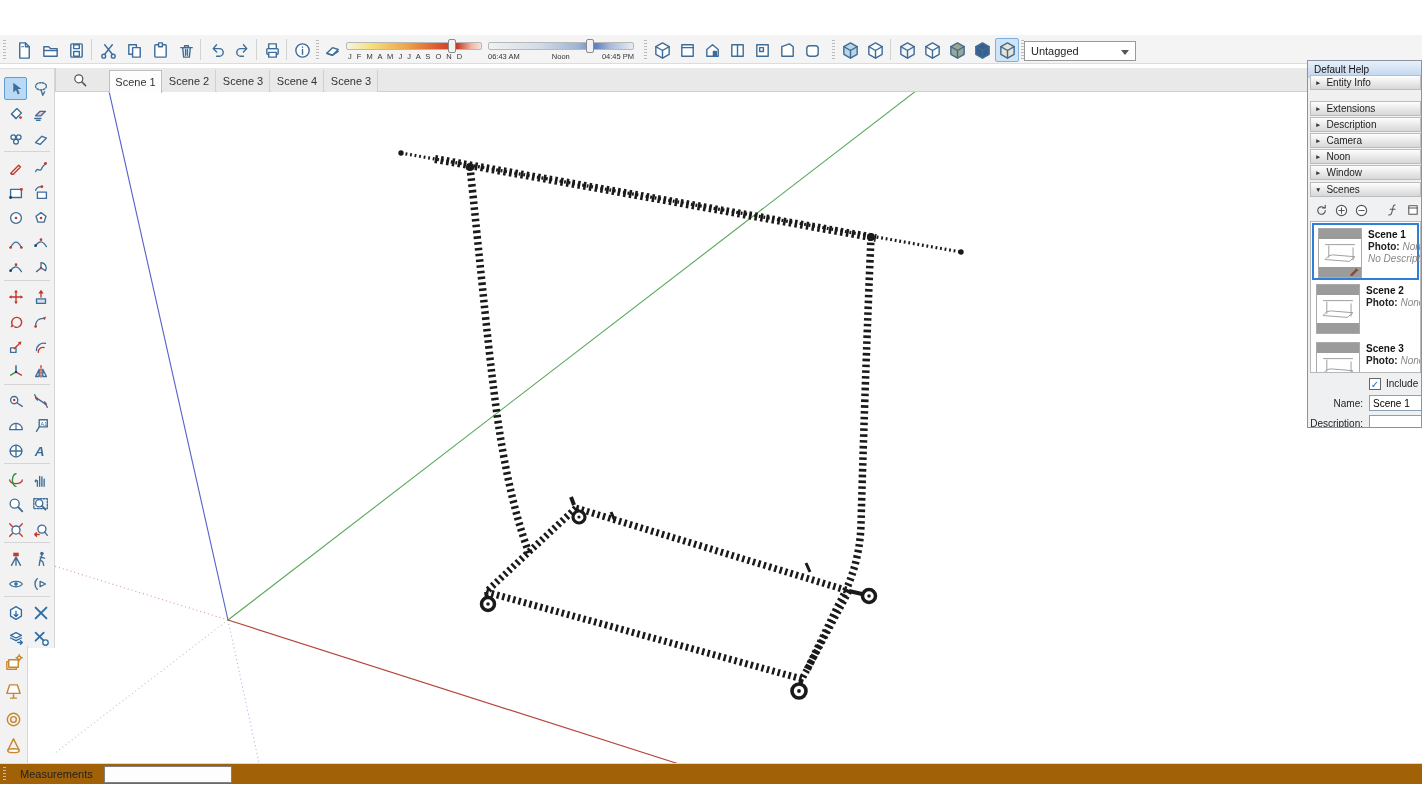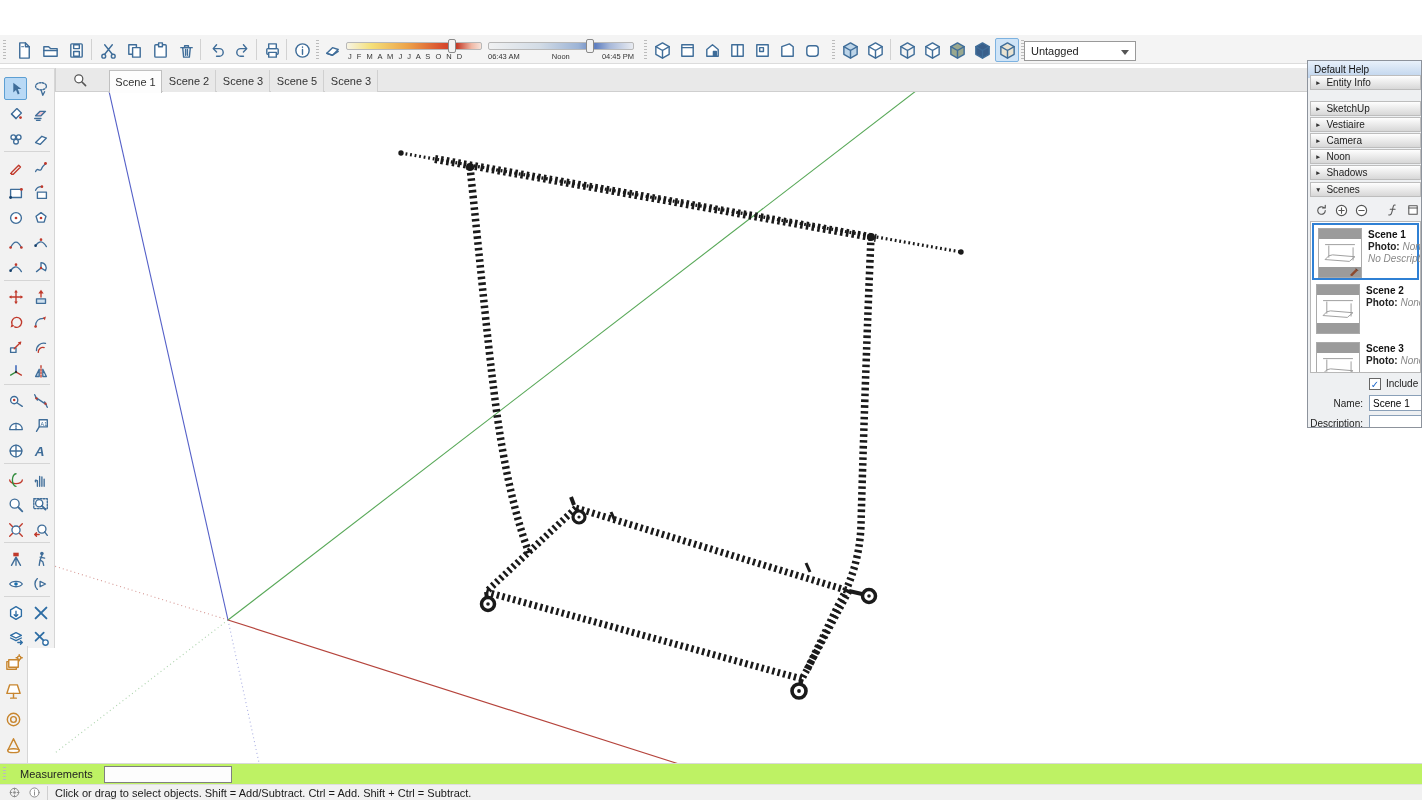"Scene 5" div.tab { text: 5 -> 4 }
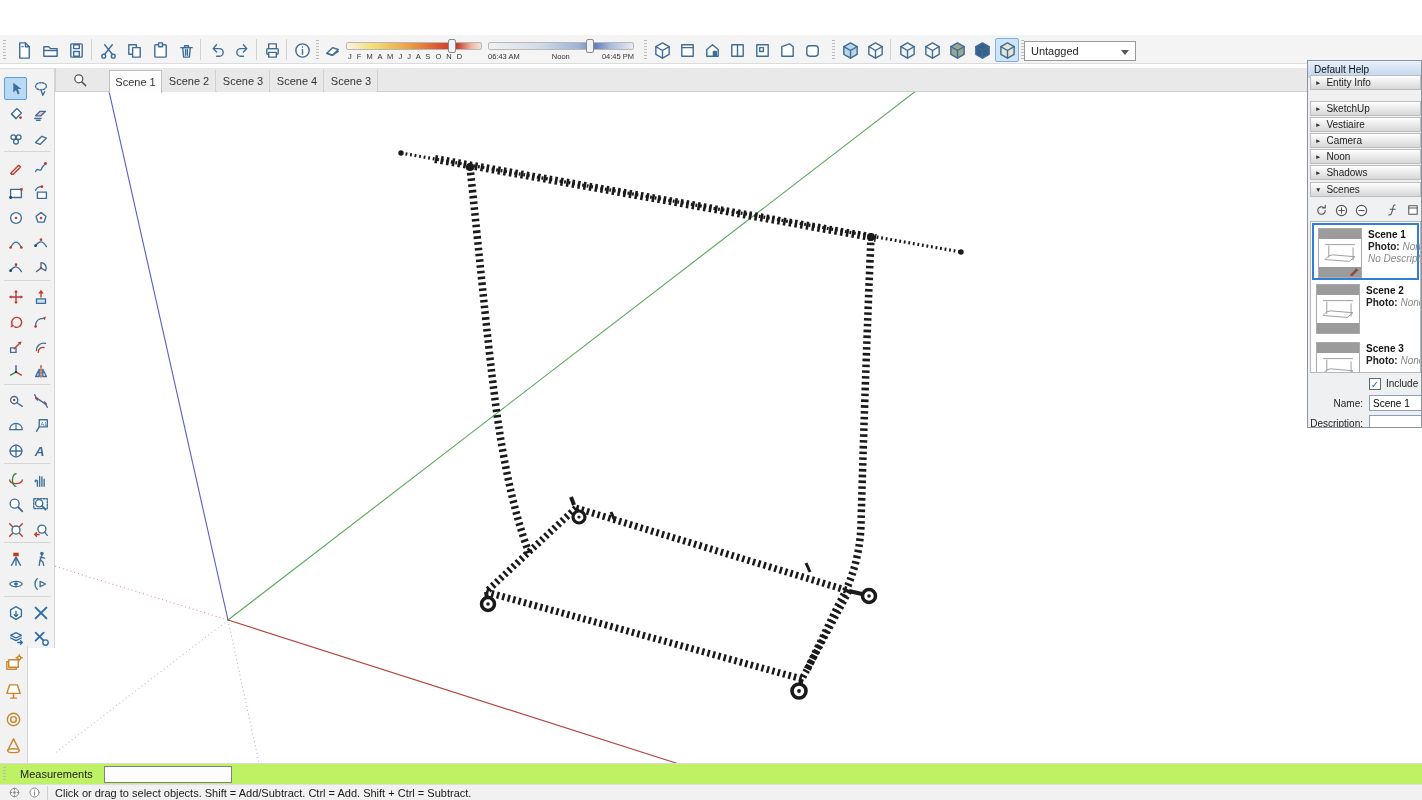"SketchUp" span { text: SketchUp -> Extensions }
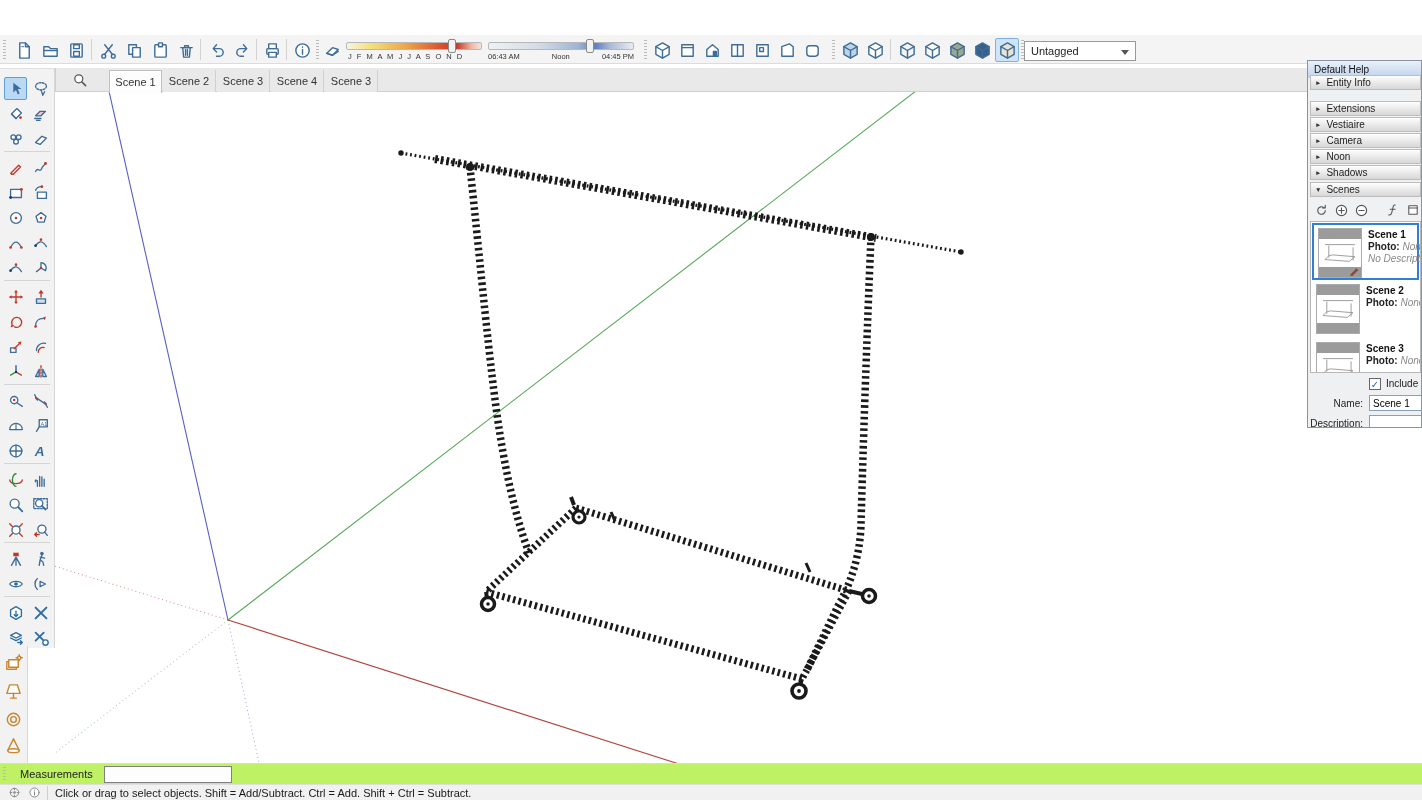"Vestiaire" span { text: Vestiaire -> Description }
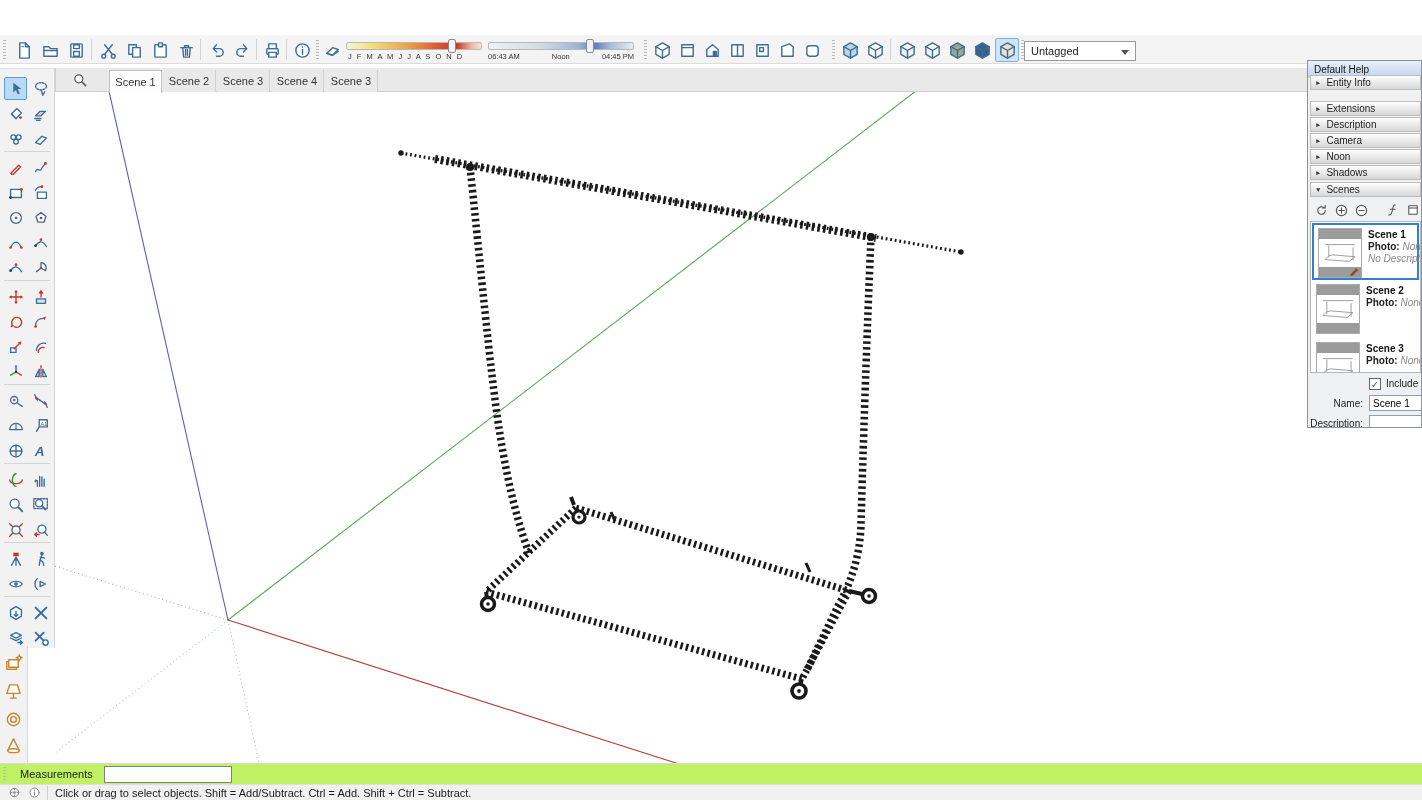"Shadows" span { text: Shadows -> Window }
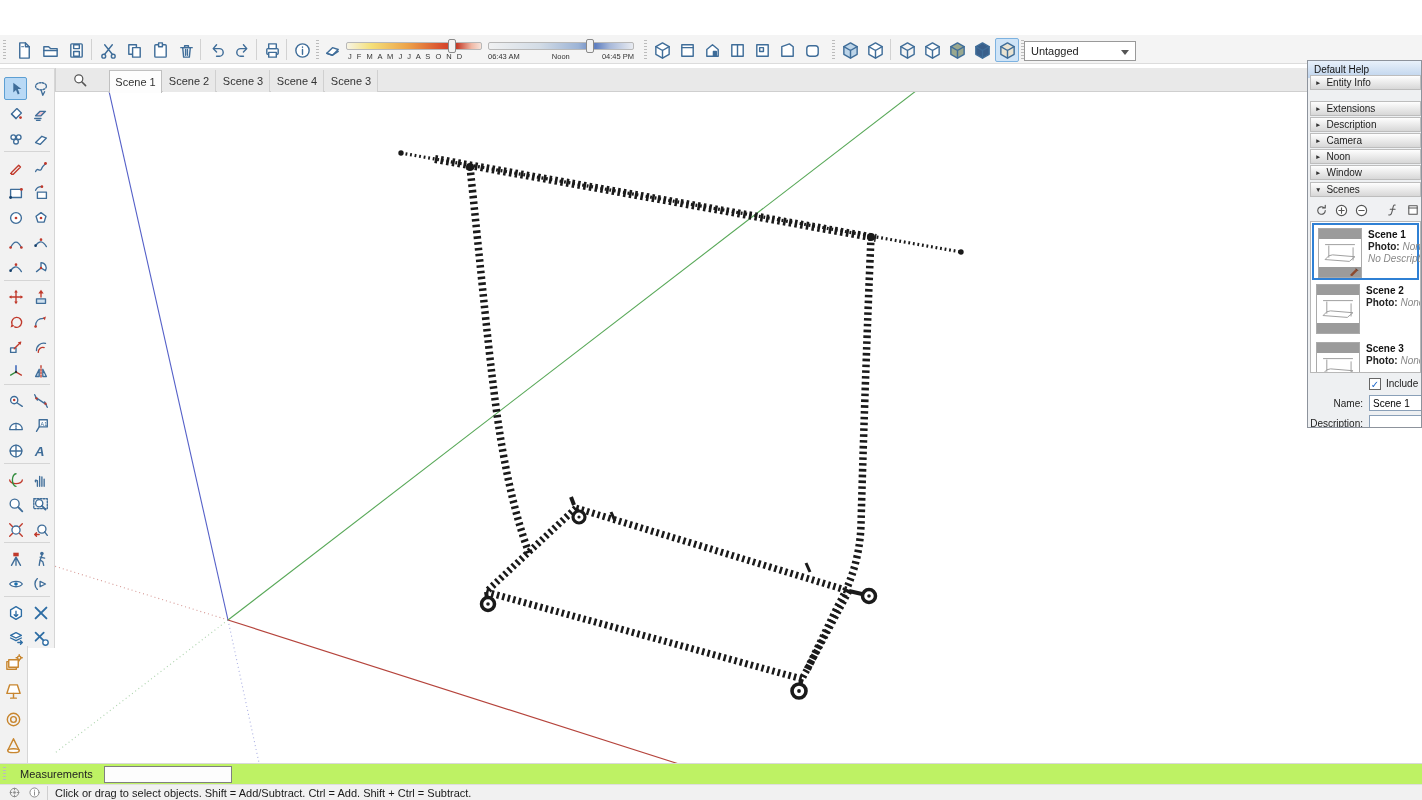"Measurements" .measurebar { background: #bef264 -> #a16207 }
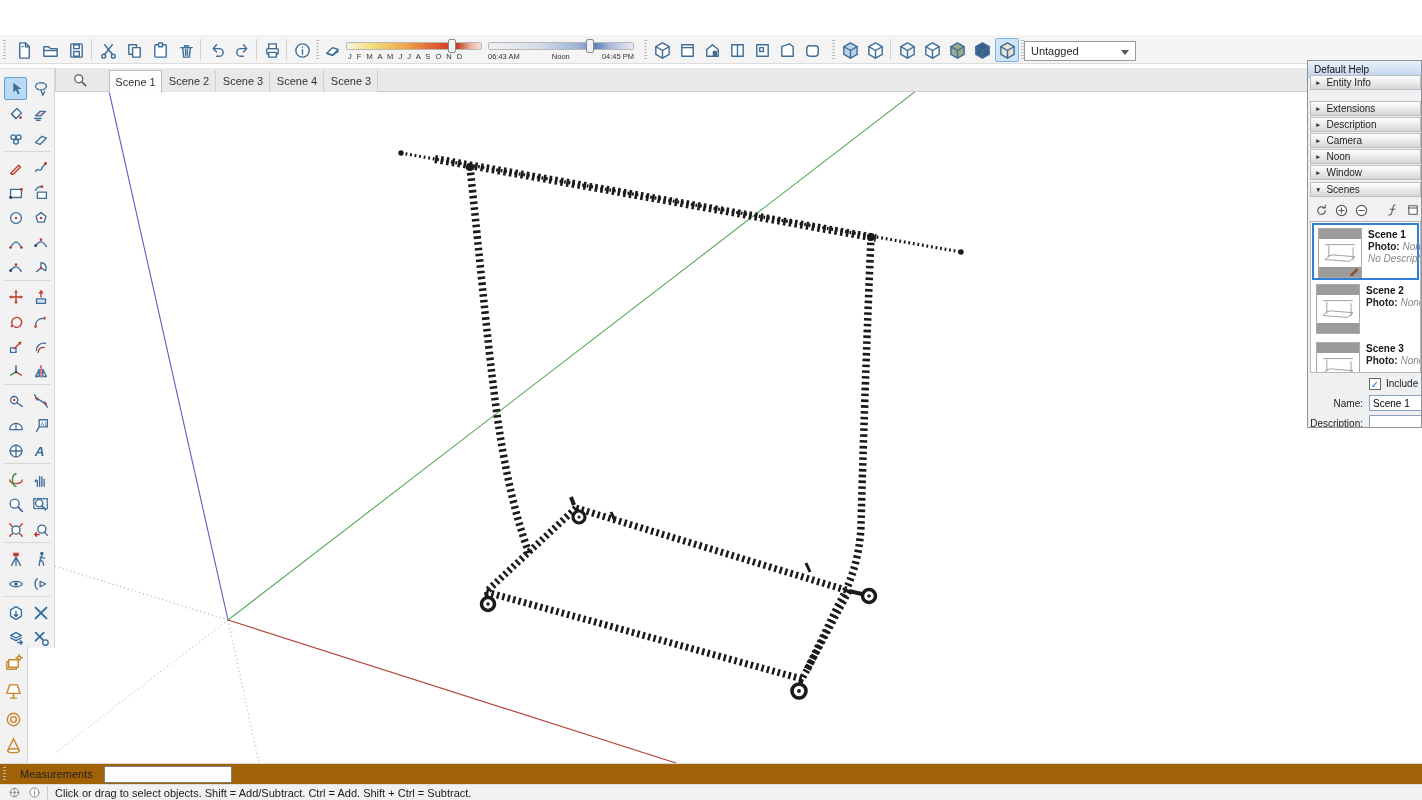"Click or drag to select" div.statusbar { html: <div> <div> <svg> <use></use> </svg> </div> <div> <svg> <use></use> </svg> </div> <div></div> <span>Click or drag to select objects. Shift = Add/Subtract. Ctrl = Add. Shift + Ctrl = Subtract.</span> </div> -> none }
